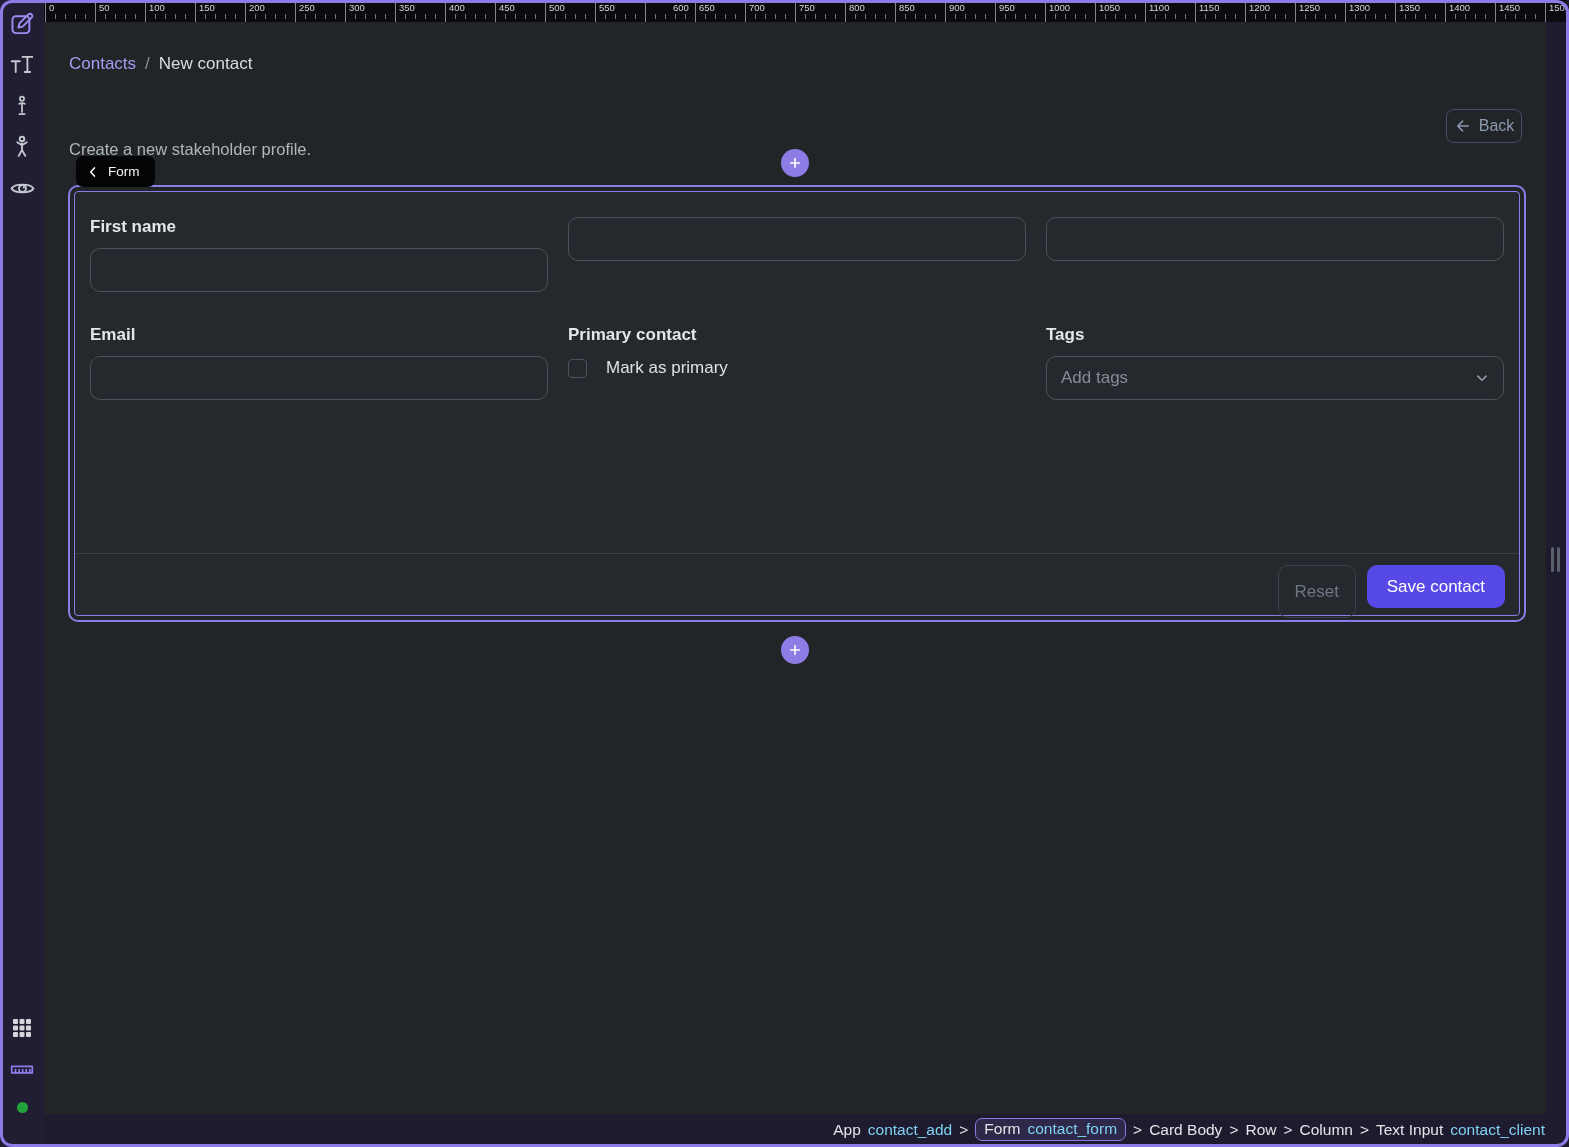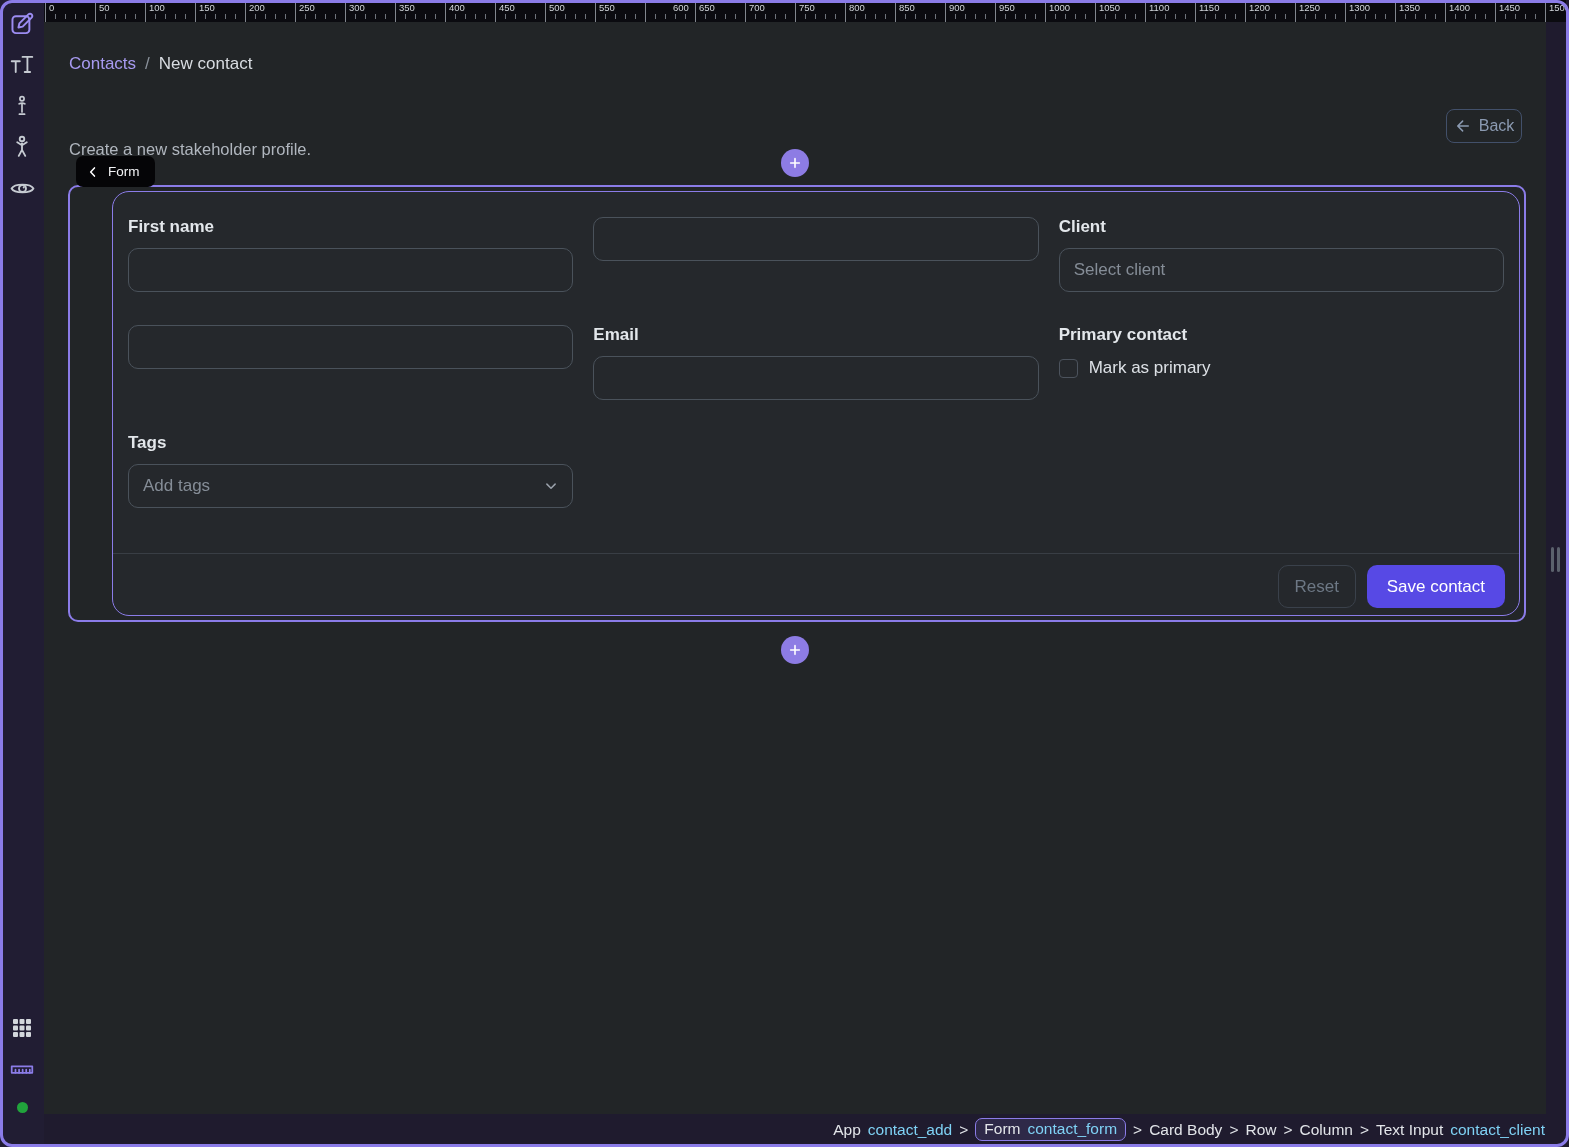"First name" .card { border-radius: 17px -> 4px; margin-left: 38px -> none }
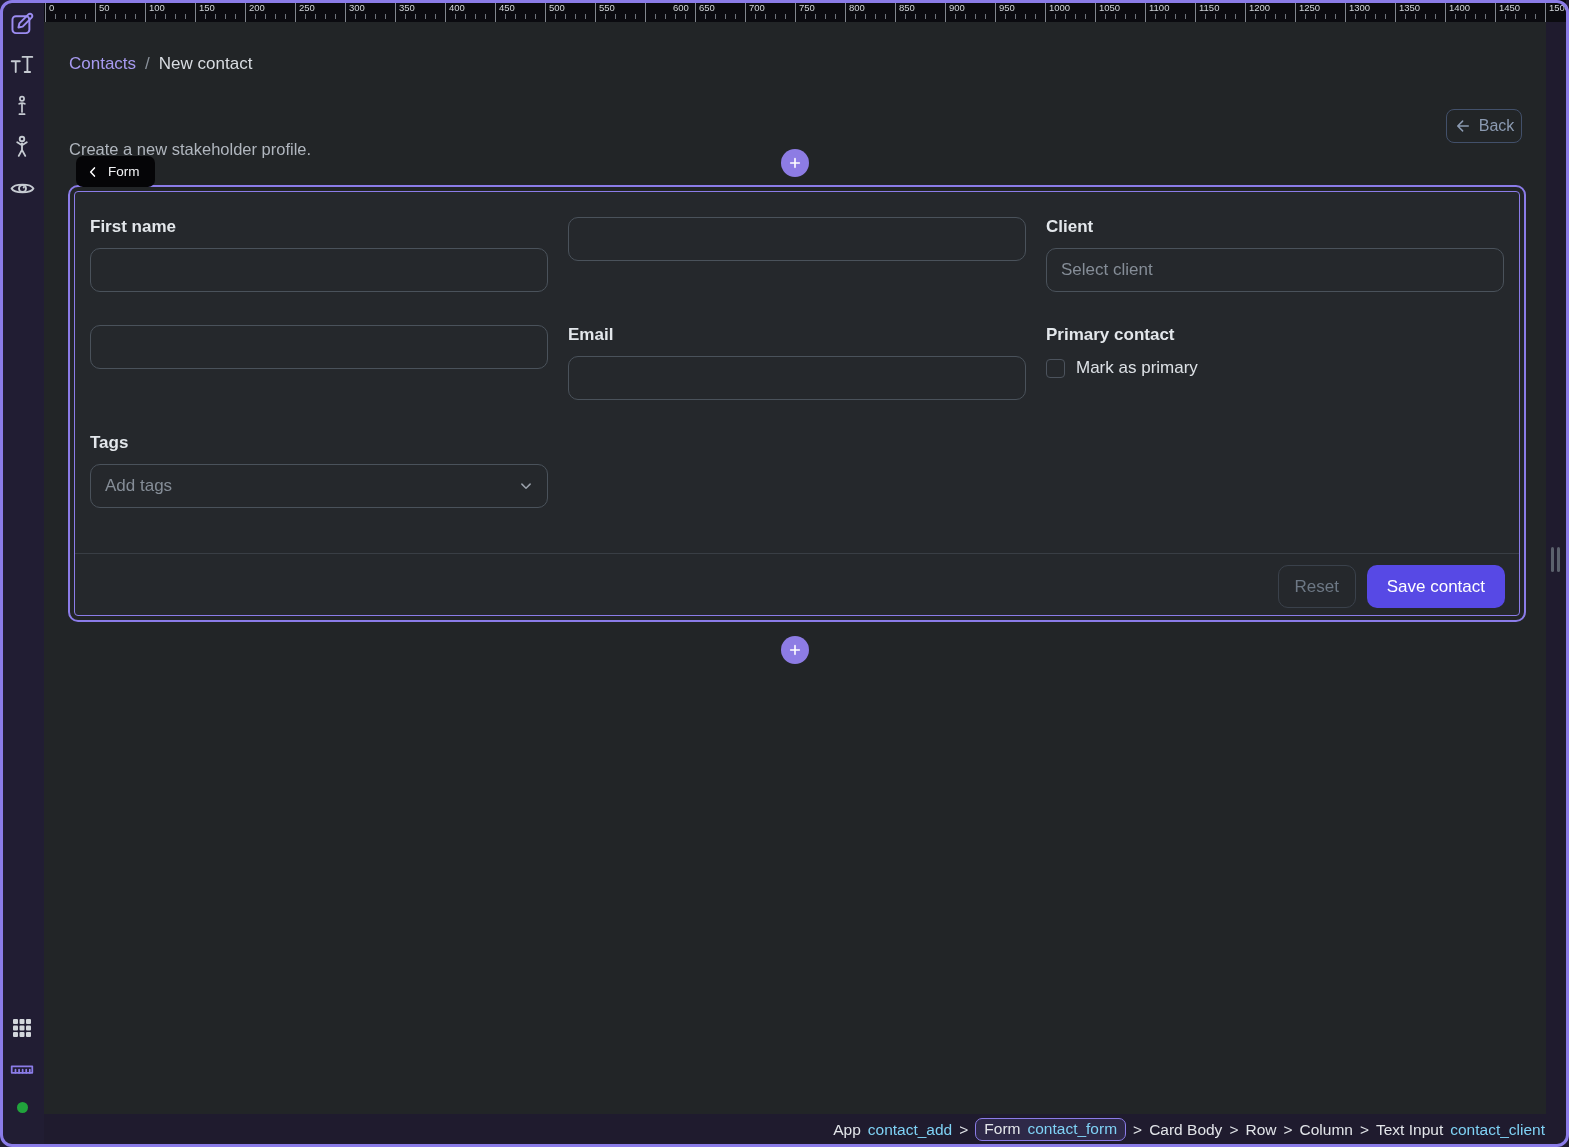"Client" div { html: <div><div>Client</div><input></div> -> none }
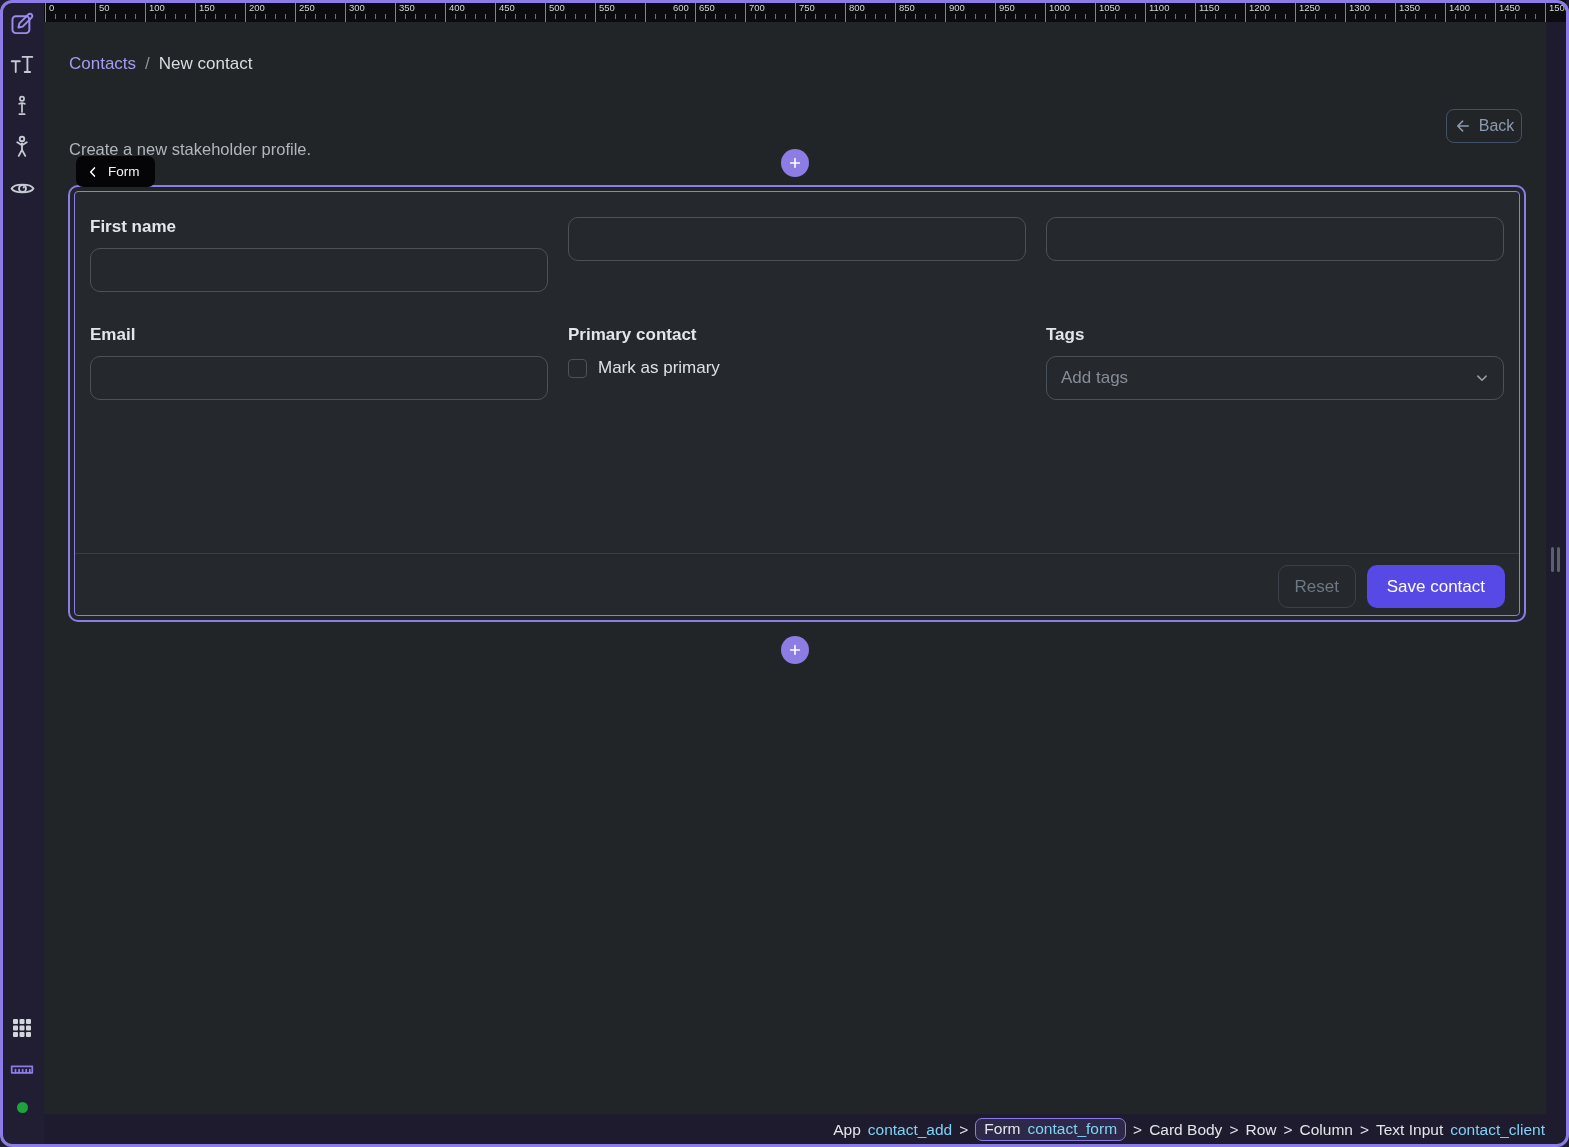"Mark as primary" .checkbox-row { gap: 11px -> 19px }
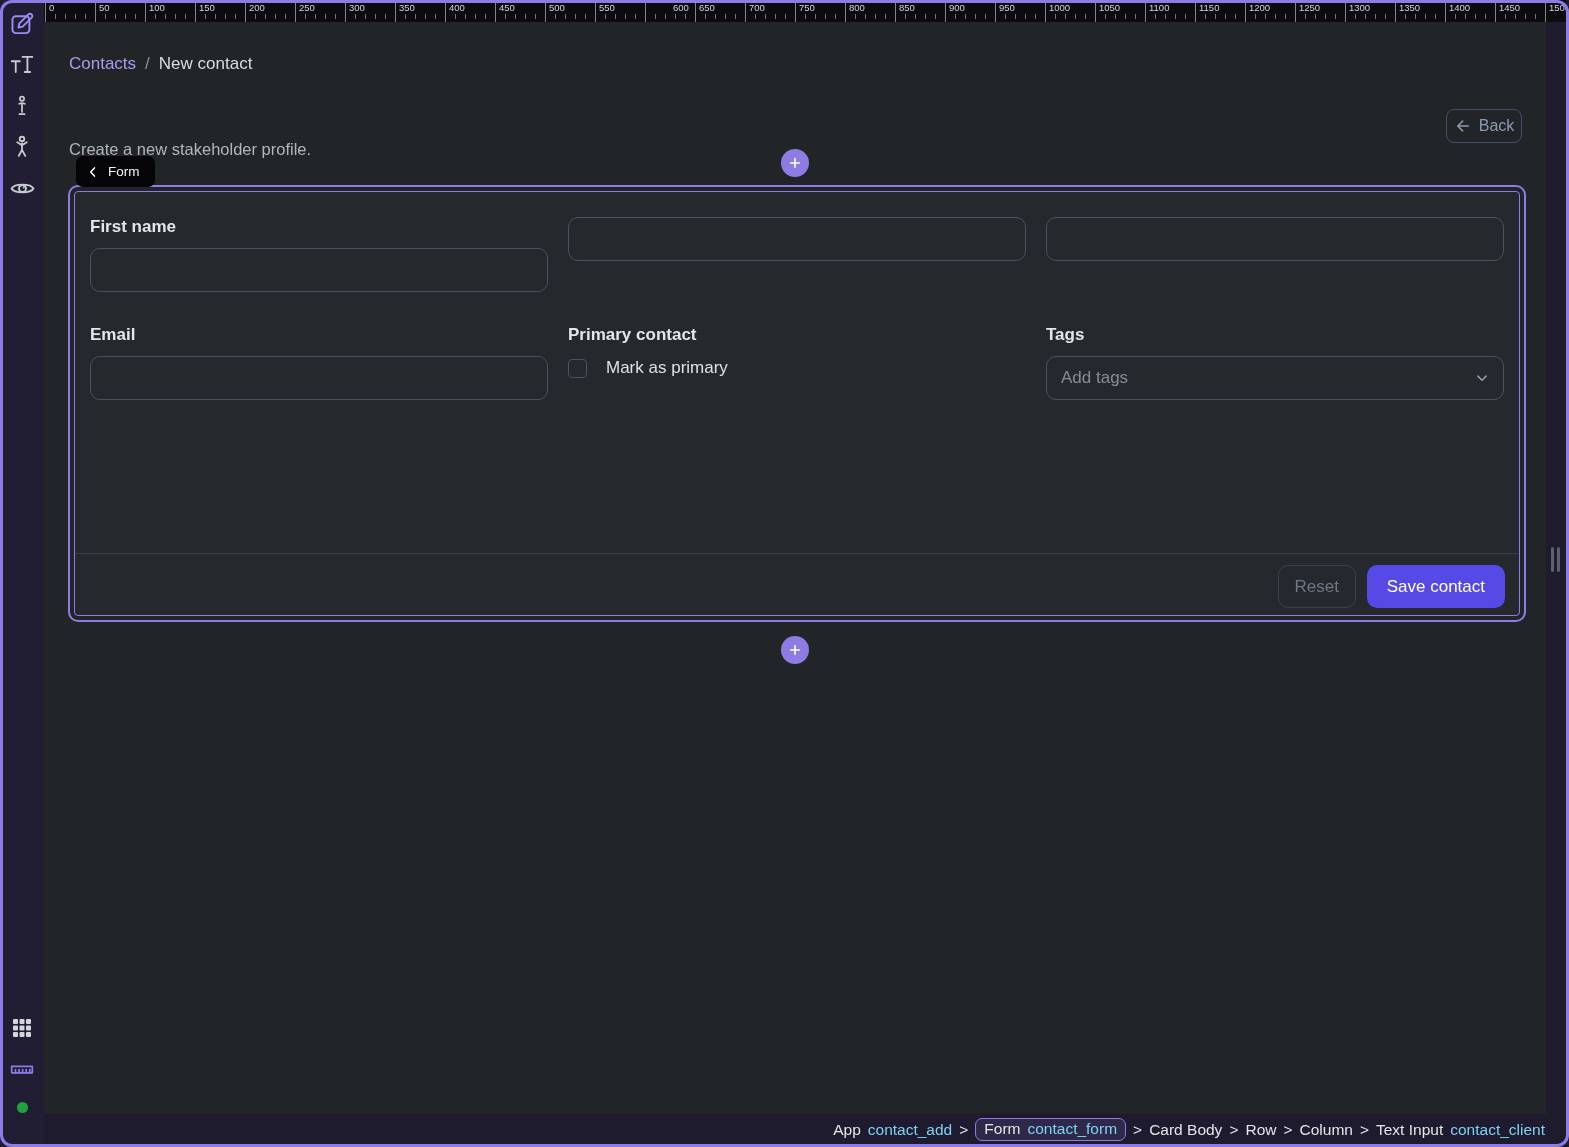"Reset" .btn-reset { height: 43px -> 53px }
